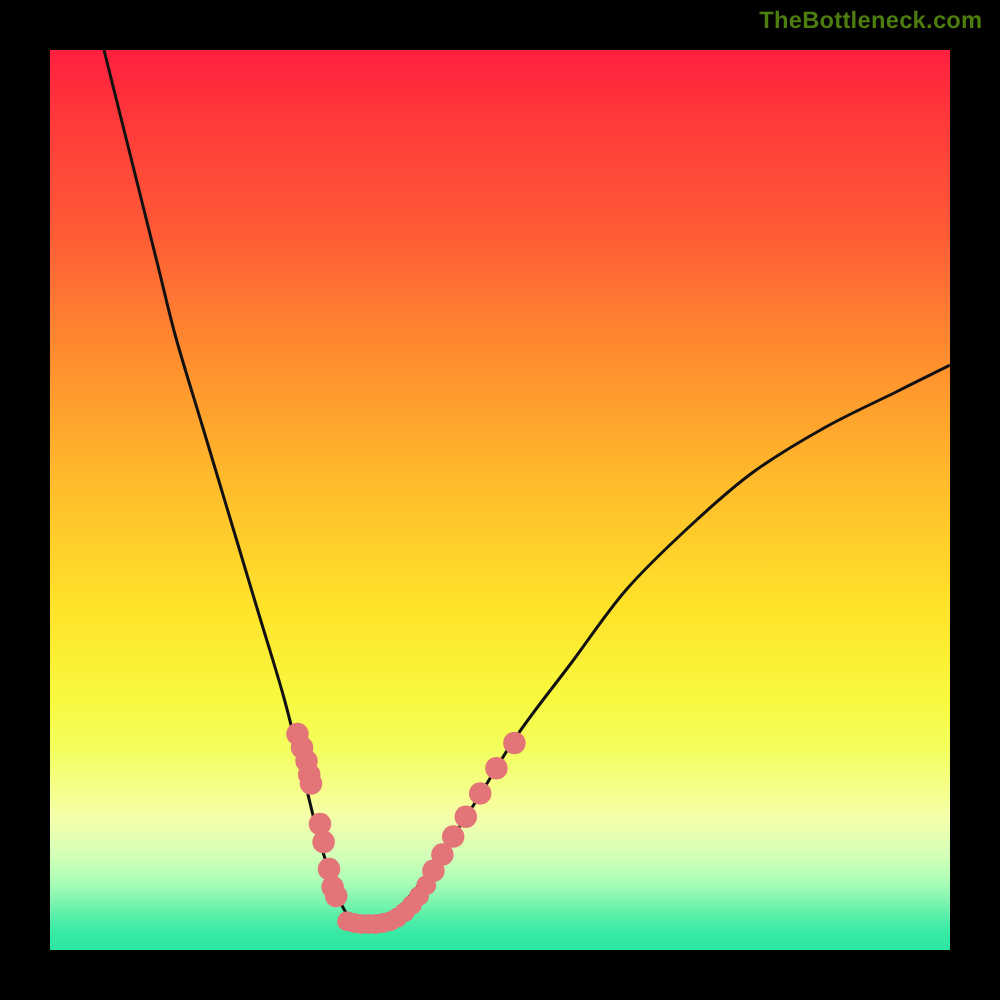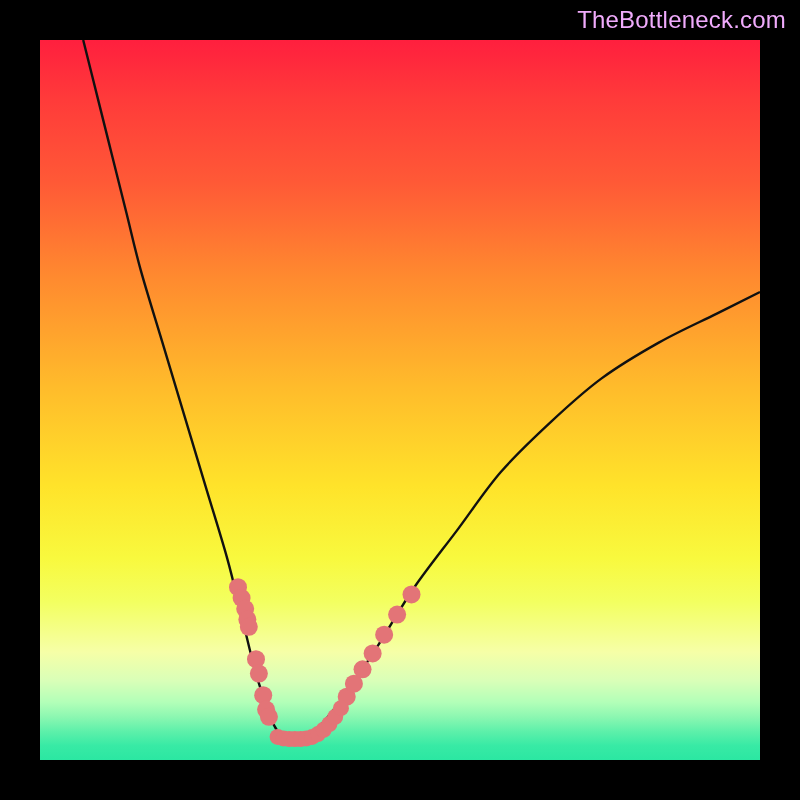"TheBottleneck.com" .watermark { color: #f0abfc -> #4d7c0f; font-size: 24px -> 19px; font-weight: 400 -> 700 }
